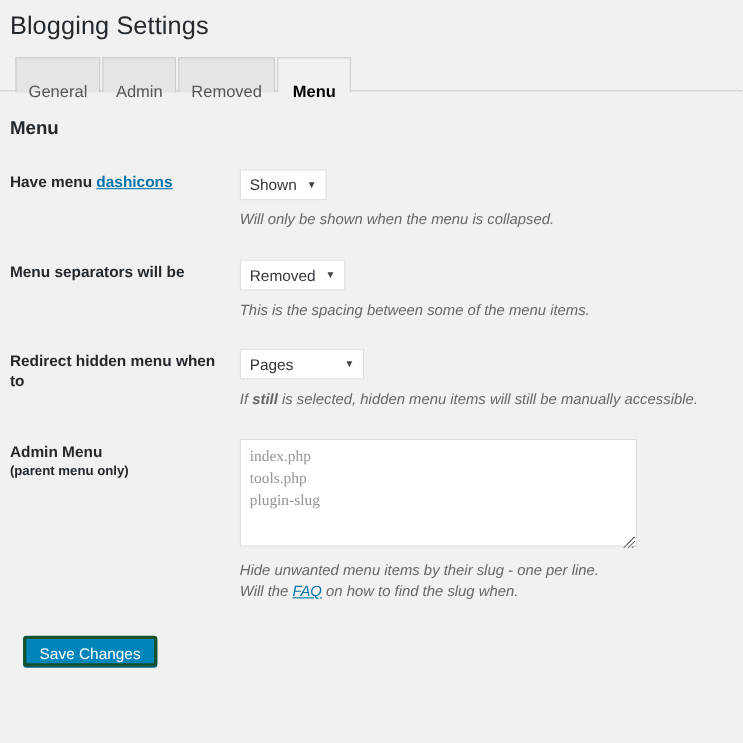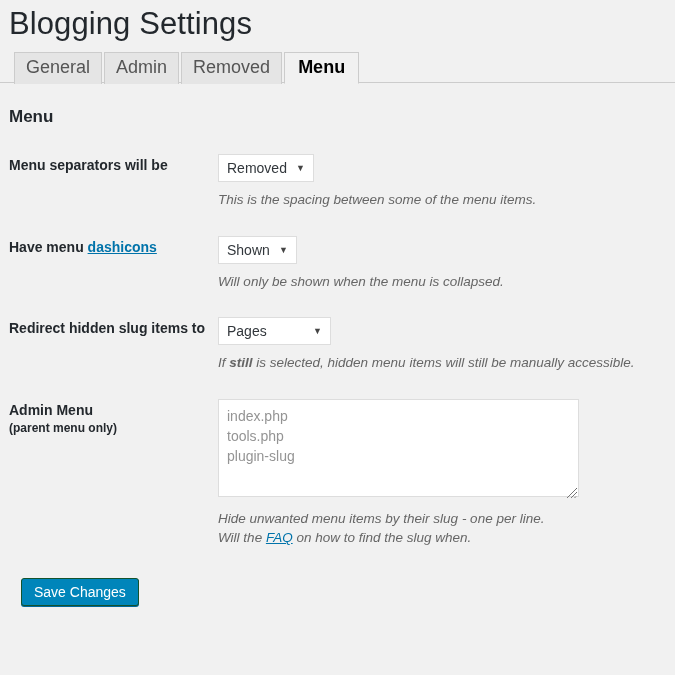"Blogging Settings" .page-title { font-size: 31px -> 23px }
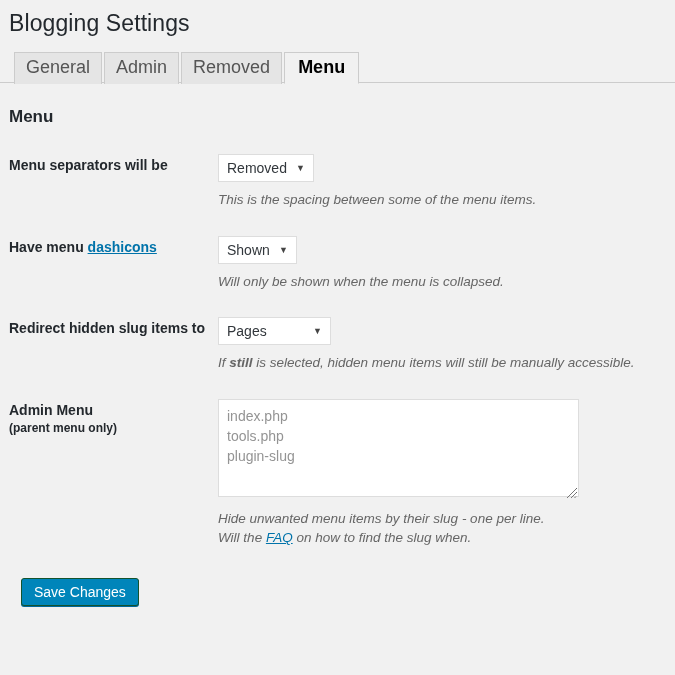"General" .nav-tab { font-size: 18px -> 15px; padding: 6px 11px 7px 11px -> 22px 11px 7px 11px }
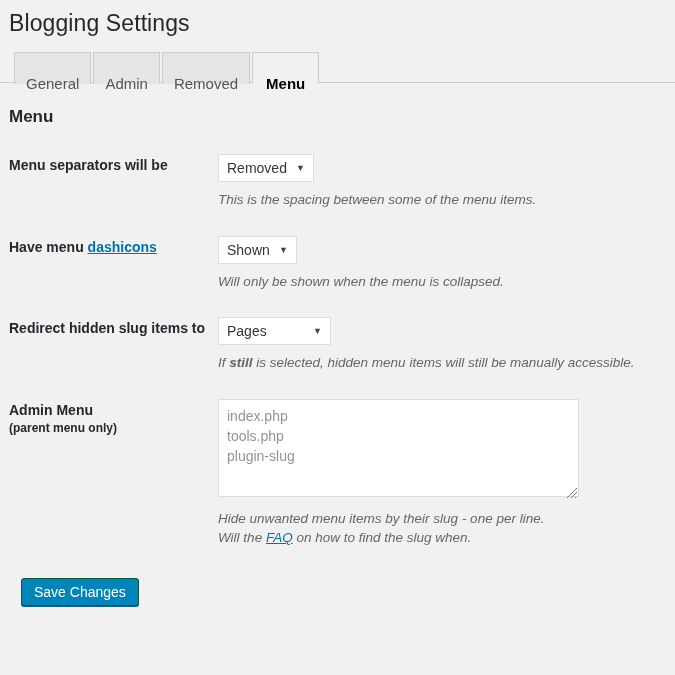"Menu separators will be" tr { order: before "Have menu dashicons" -> after "Have menu dashicons" }
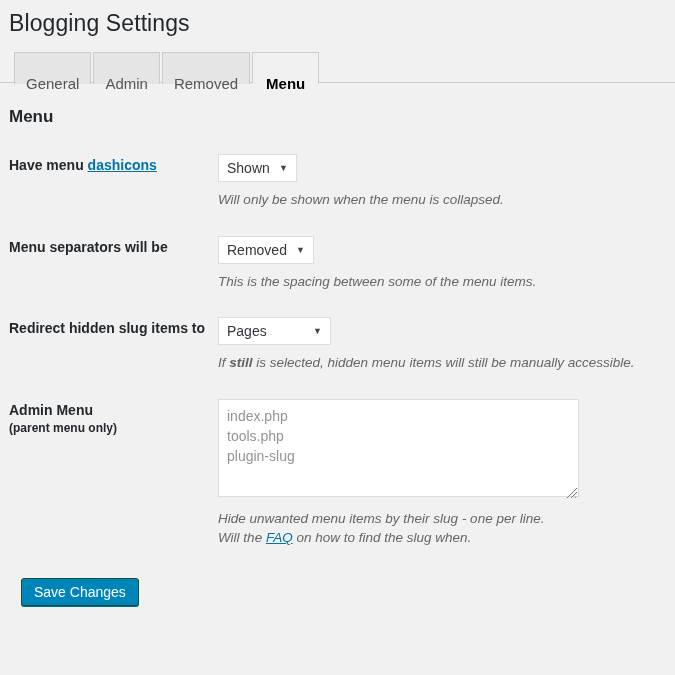"Redirect hidden slug items to" th { text: slug items -> menu when }
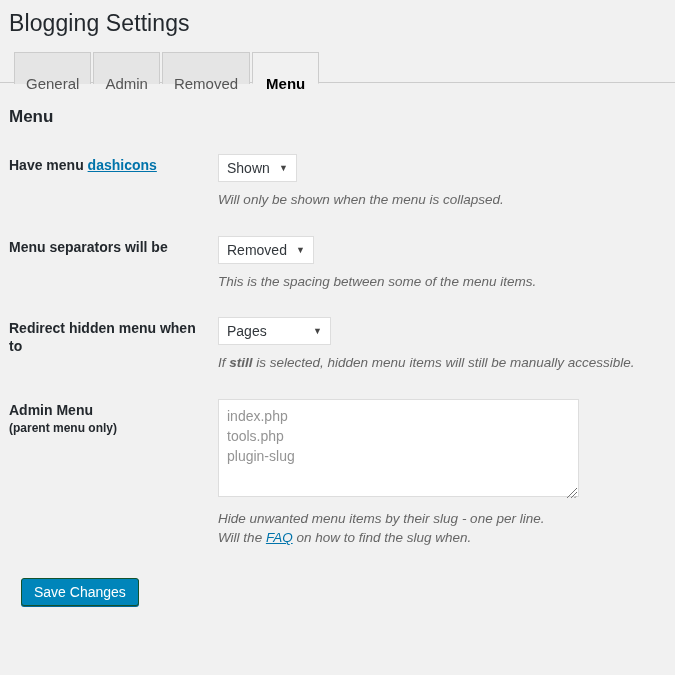"index.php" .wp-textarea { font-family: Liberation Sans, sans-serif -> Liberation Serif, serif }
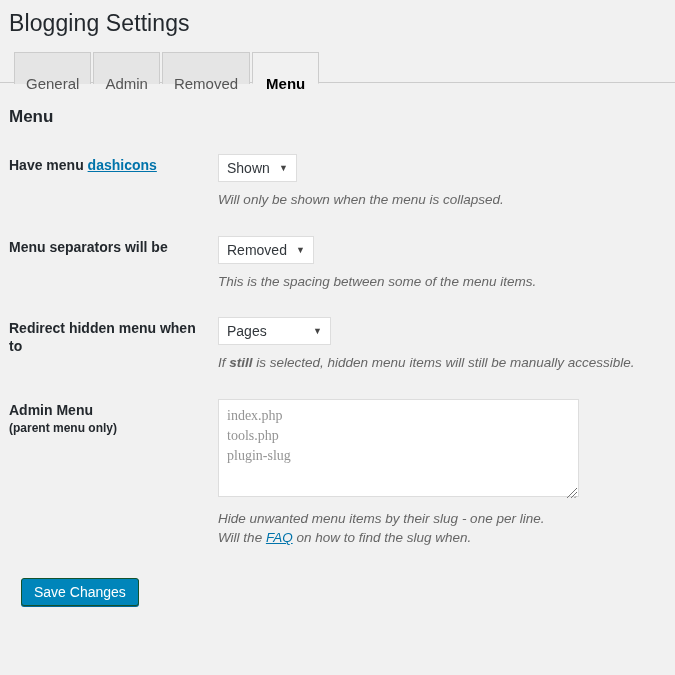"Save Changes" .button-primary { border: 1px solid #14532d -> 3px solid #14532d }
